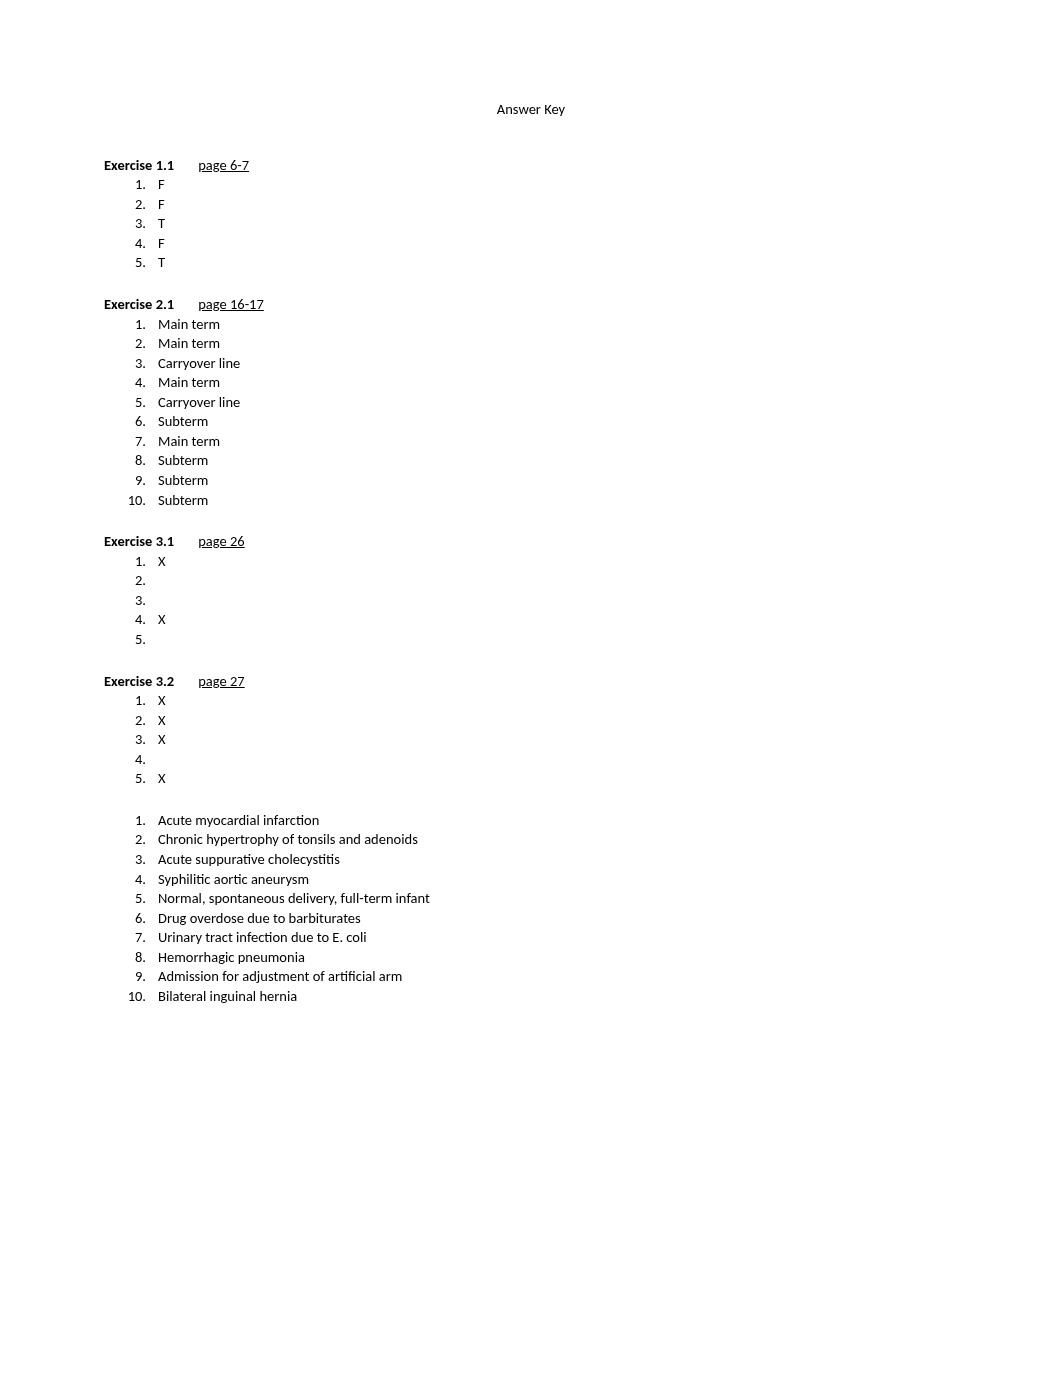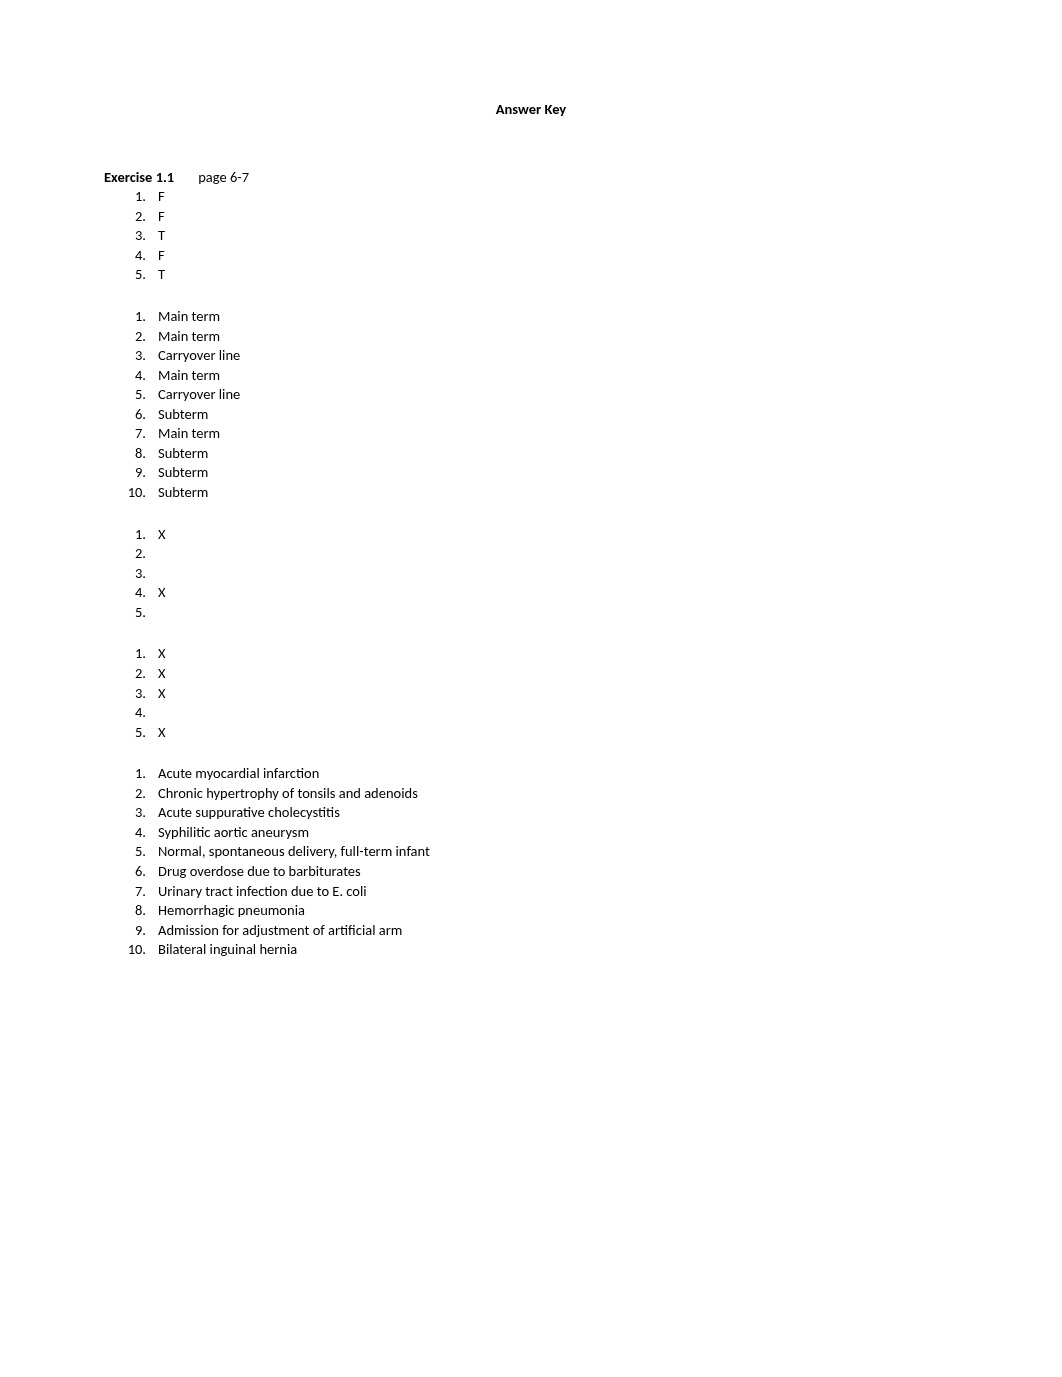"Answer Key" .title { font-weight: bold -> normal; margin-bottom: 48px -> 36px }
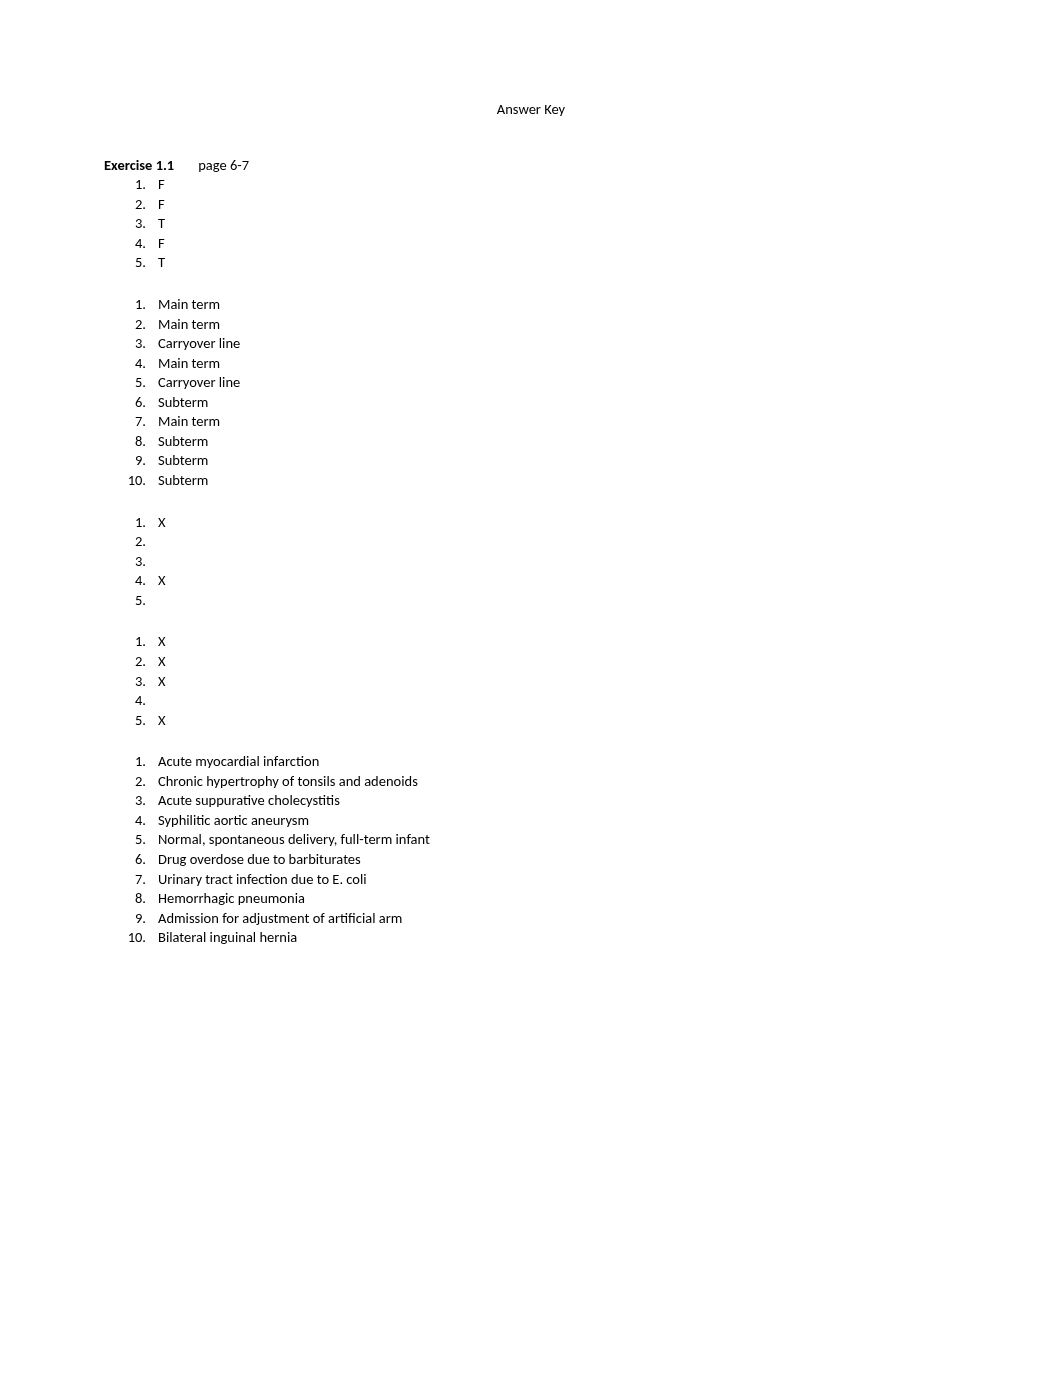"page 6-7" .exercise-page { text-decoration: none -> underline }
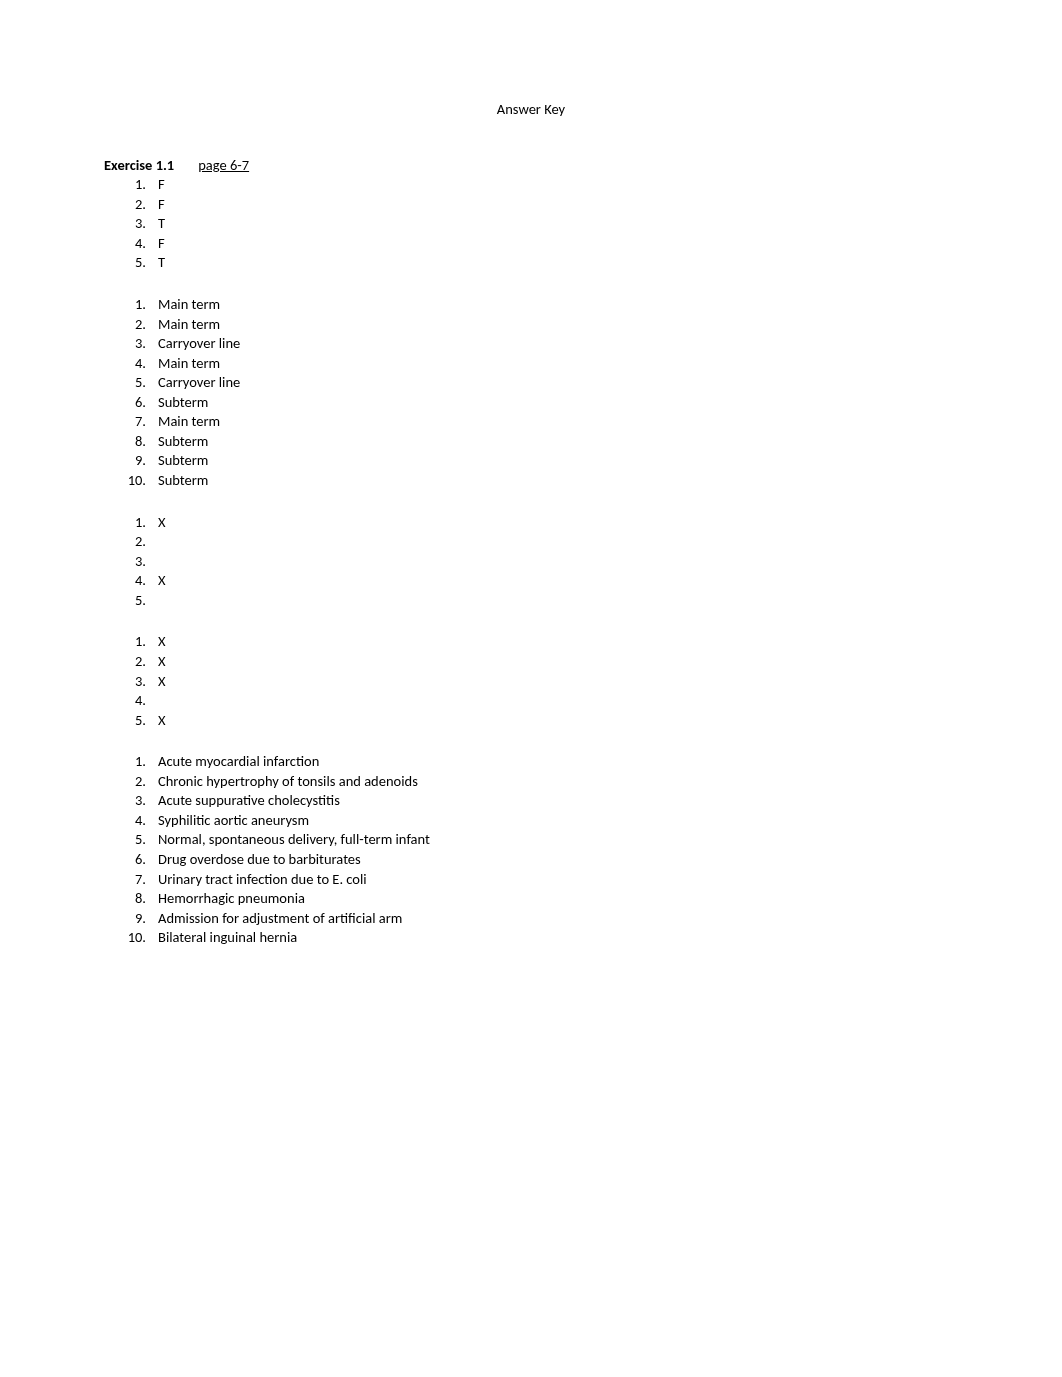"Exercise 2.1 page 16-17" div.exercise-header { html: none -> <div><span>Exercise 2.1</span><span>page 16-17</span></div> }
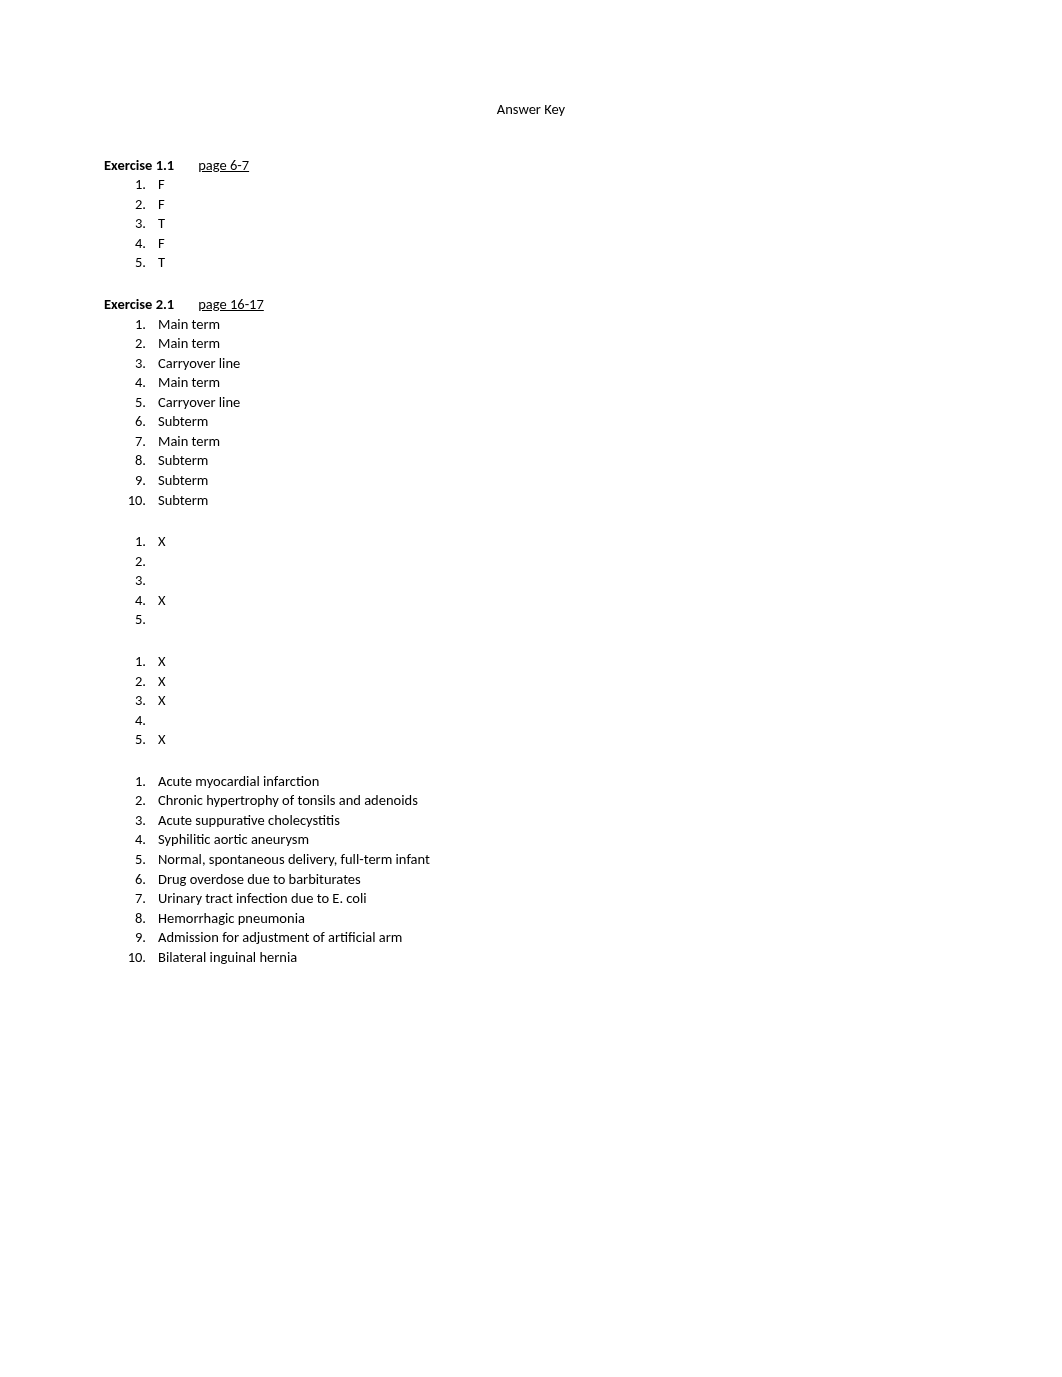"Exercise 3.1 page 26" div.exercise-header { html: none -> <div><span>Exercise 3.1</span><span>page 26</span></div> }
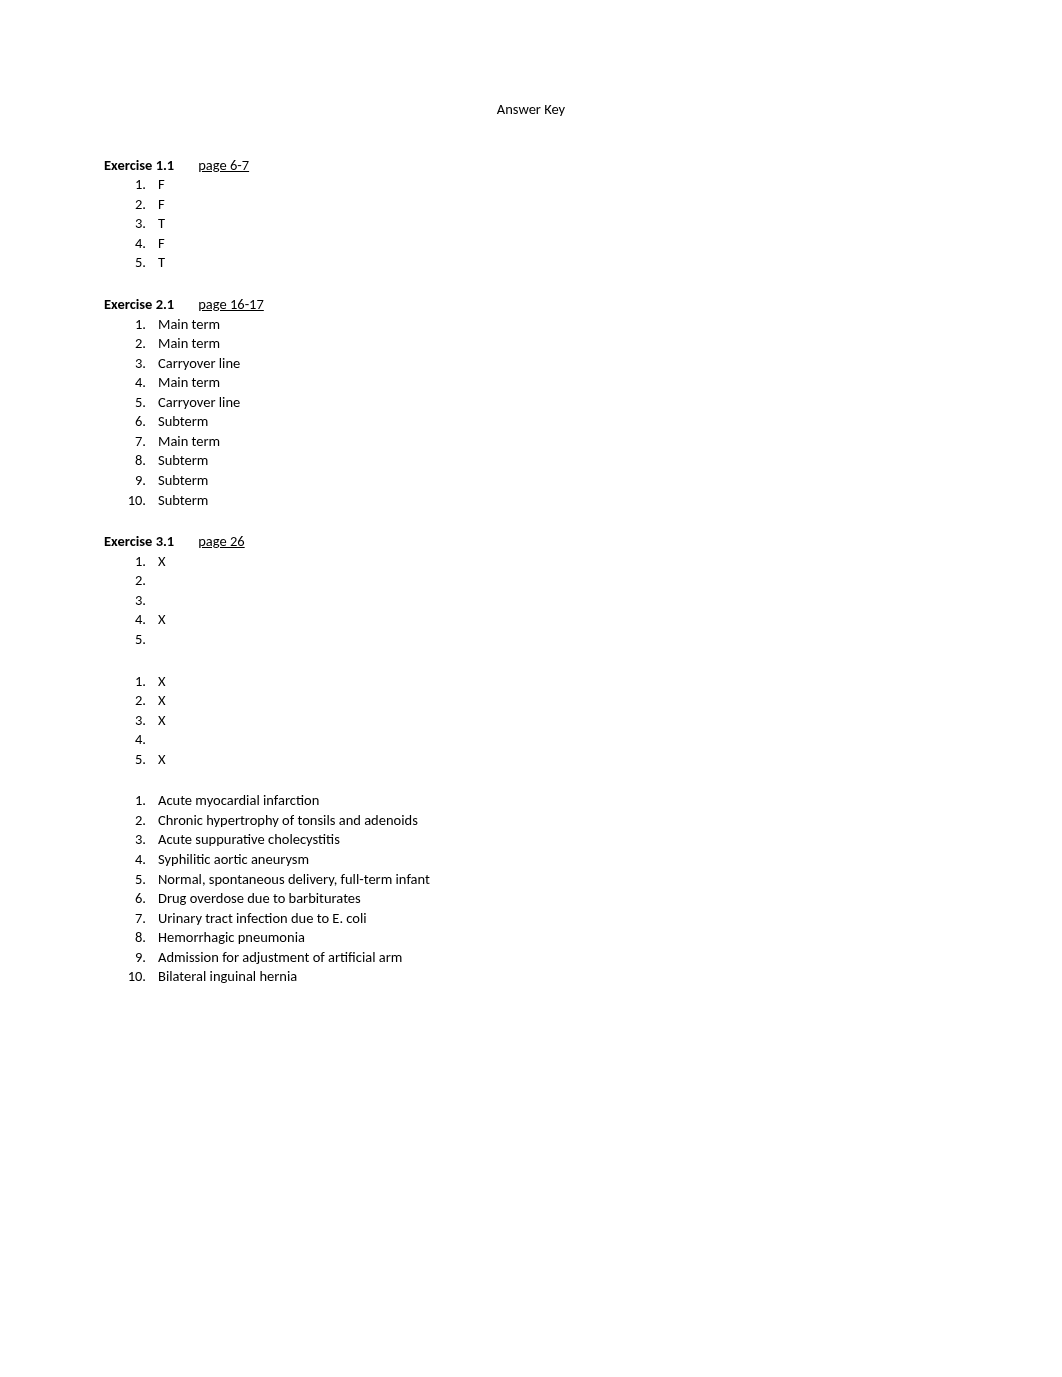"Exercise 3.2 page 27" div.exercise-header { html: none -> <div><span>Exercise 3.2</span><span>page 27</span></div> }
